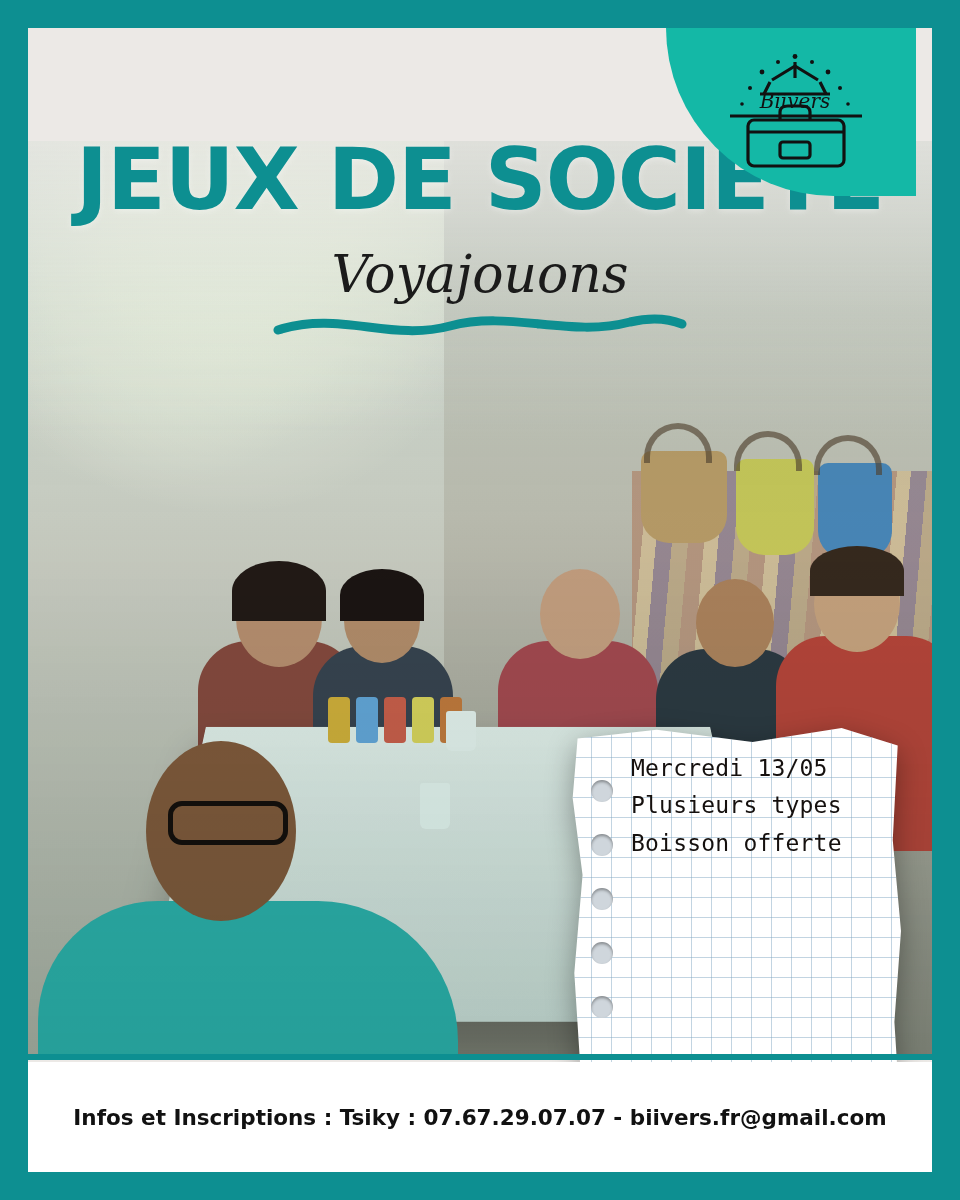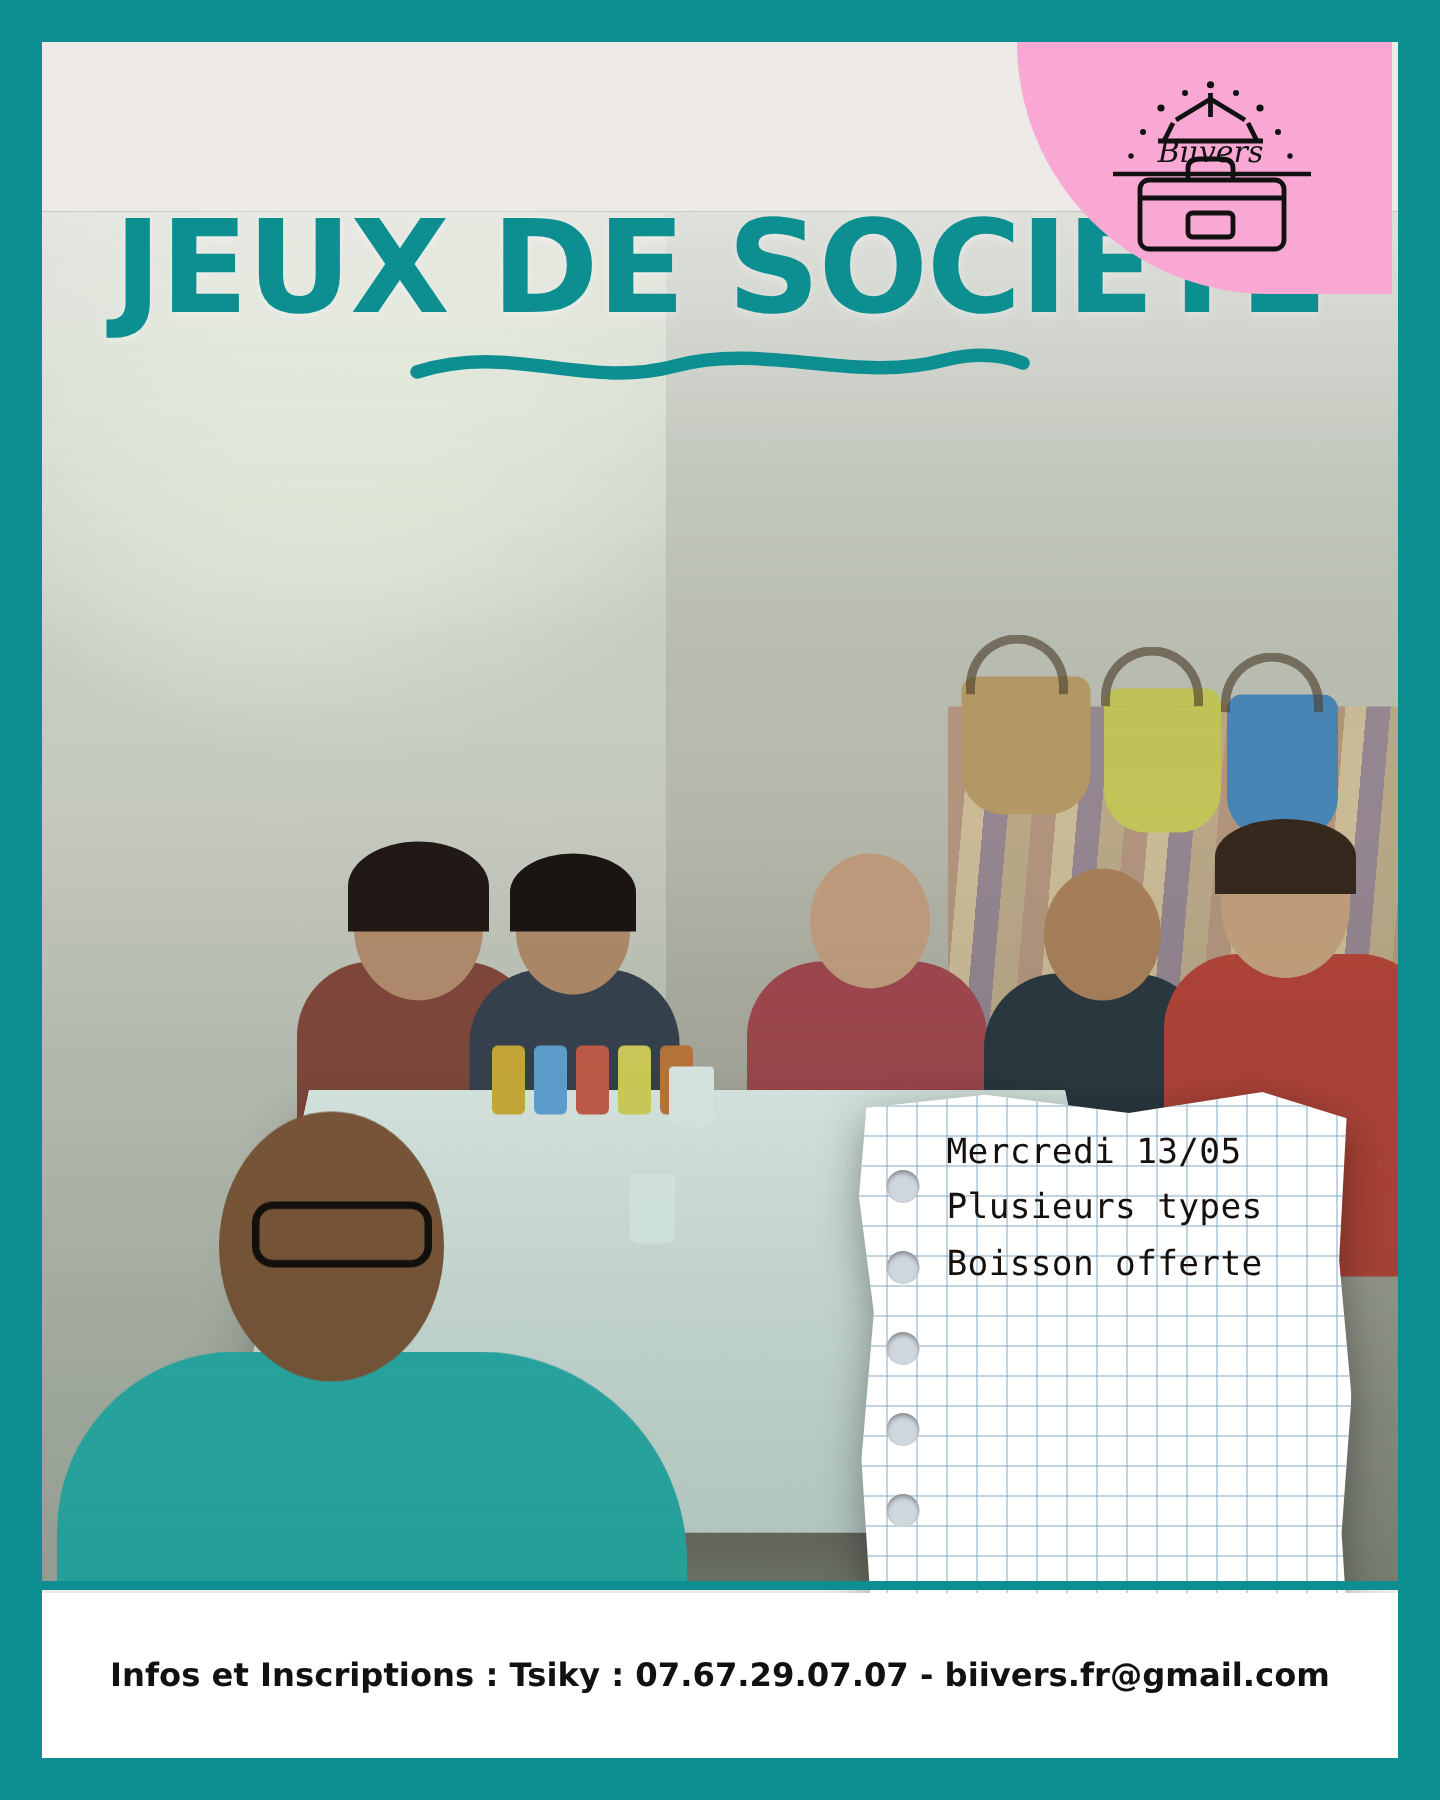"Biivers" .logo-corner { background: #f9a8d4 -> #14b8a6; right: 4px -> 16px }
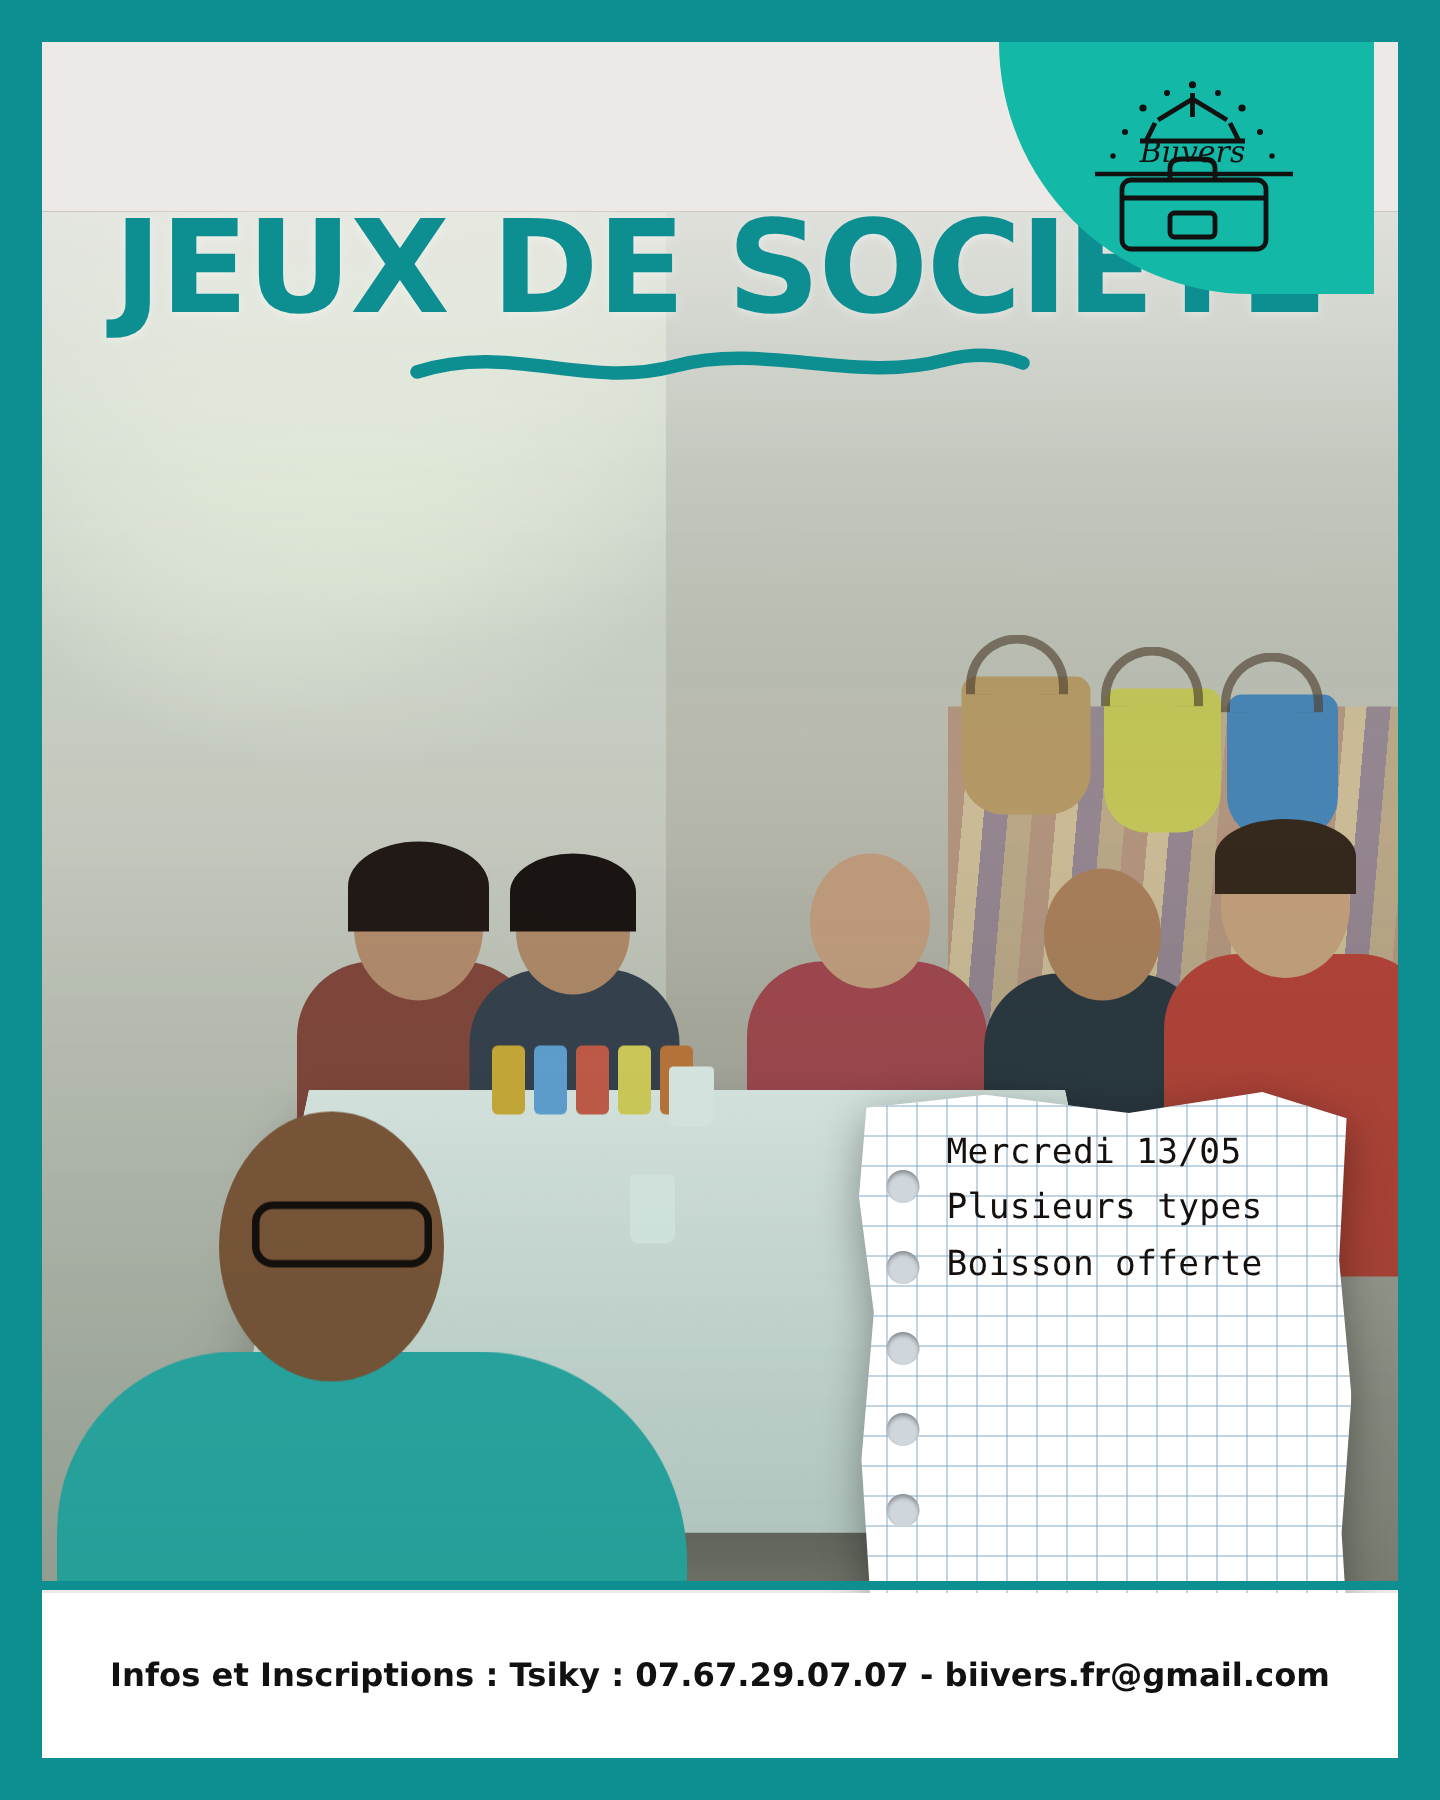"Voyajouons" div.subtitle { html: none -> <div>Voyajouons</div> }
